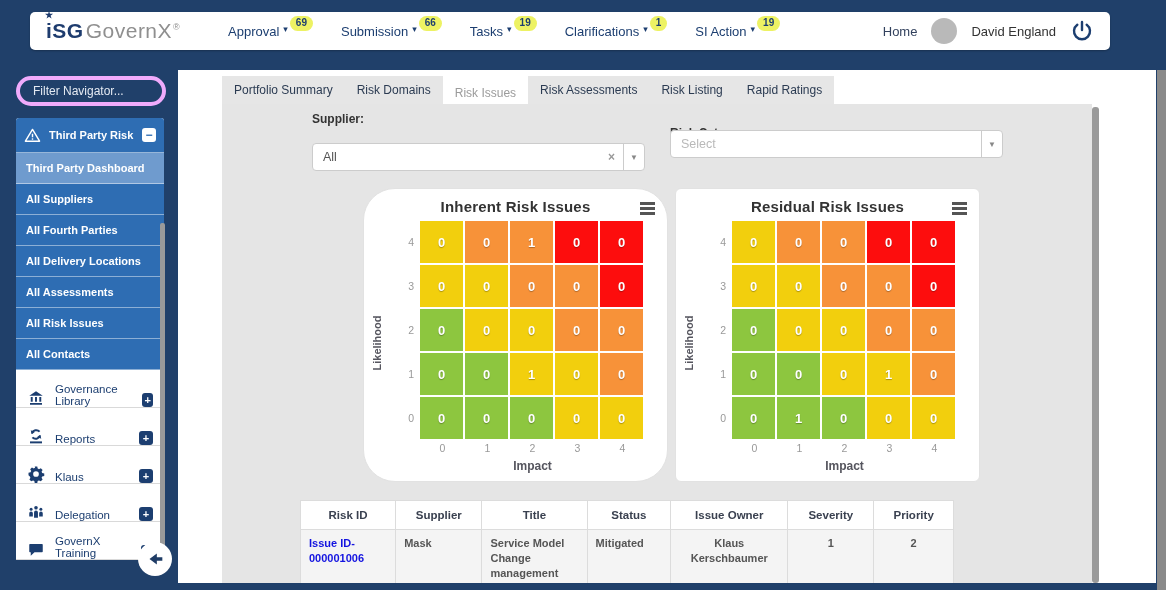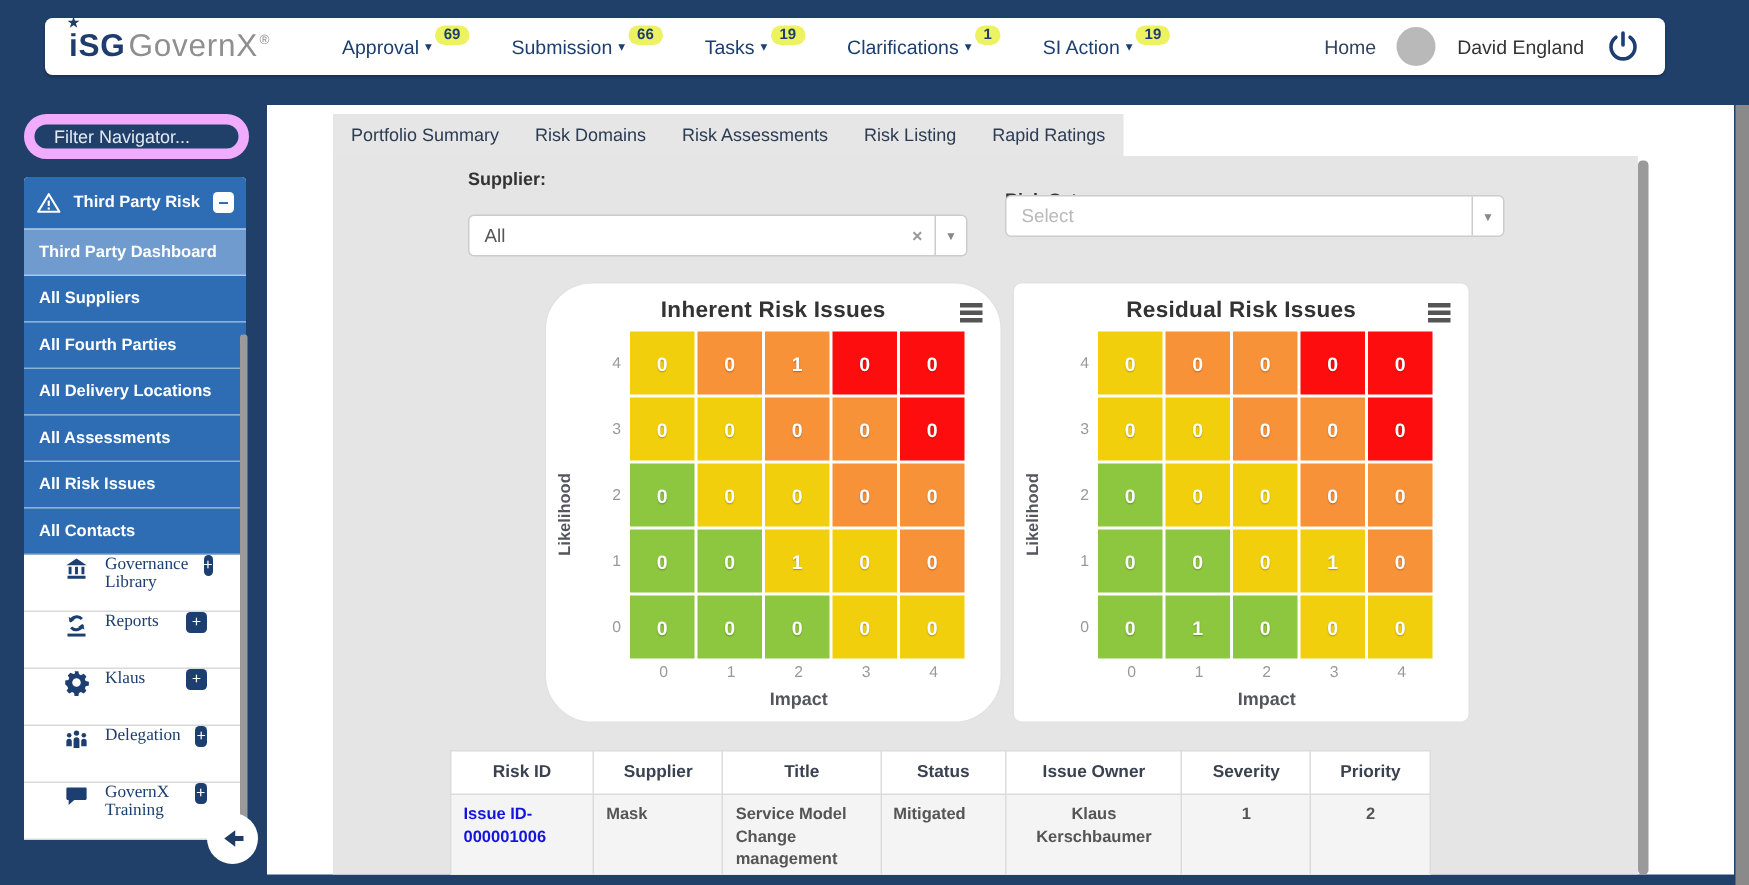"Approval" .nav-item { align-items: center -> none }
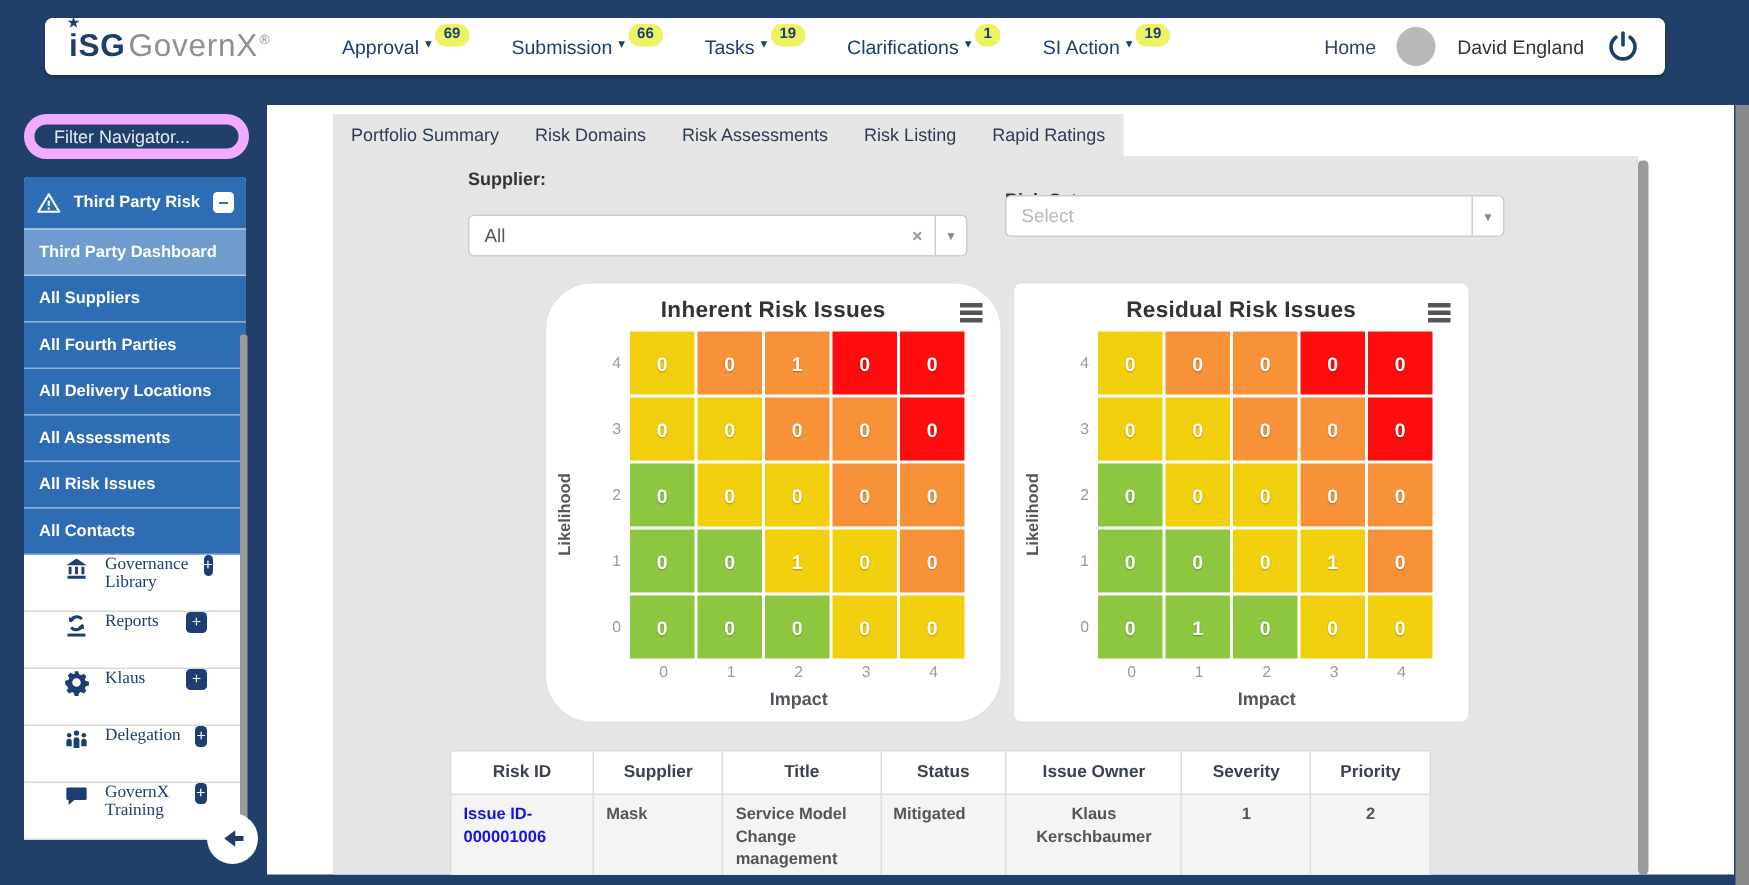"Filter Navigator..." .filter-input { border: 7px solid #f0abfc -> 4px solid #f0abfc }
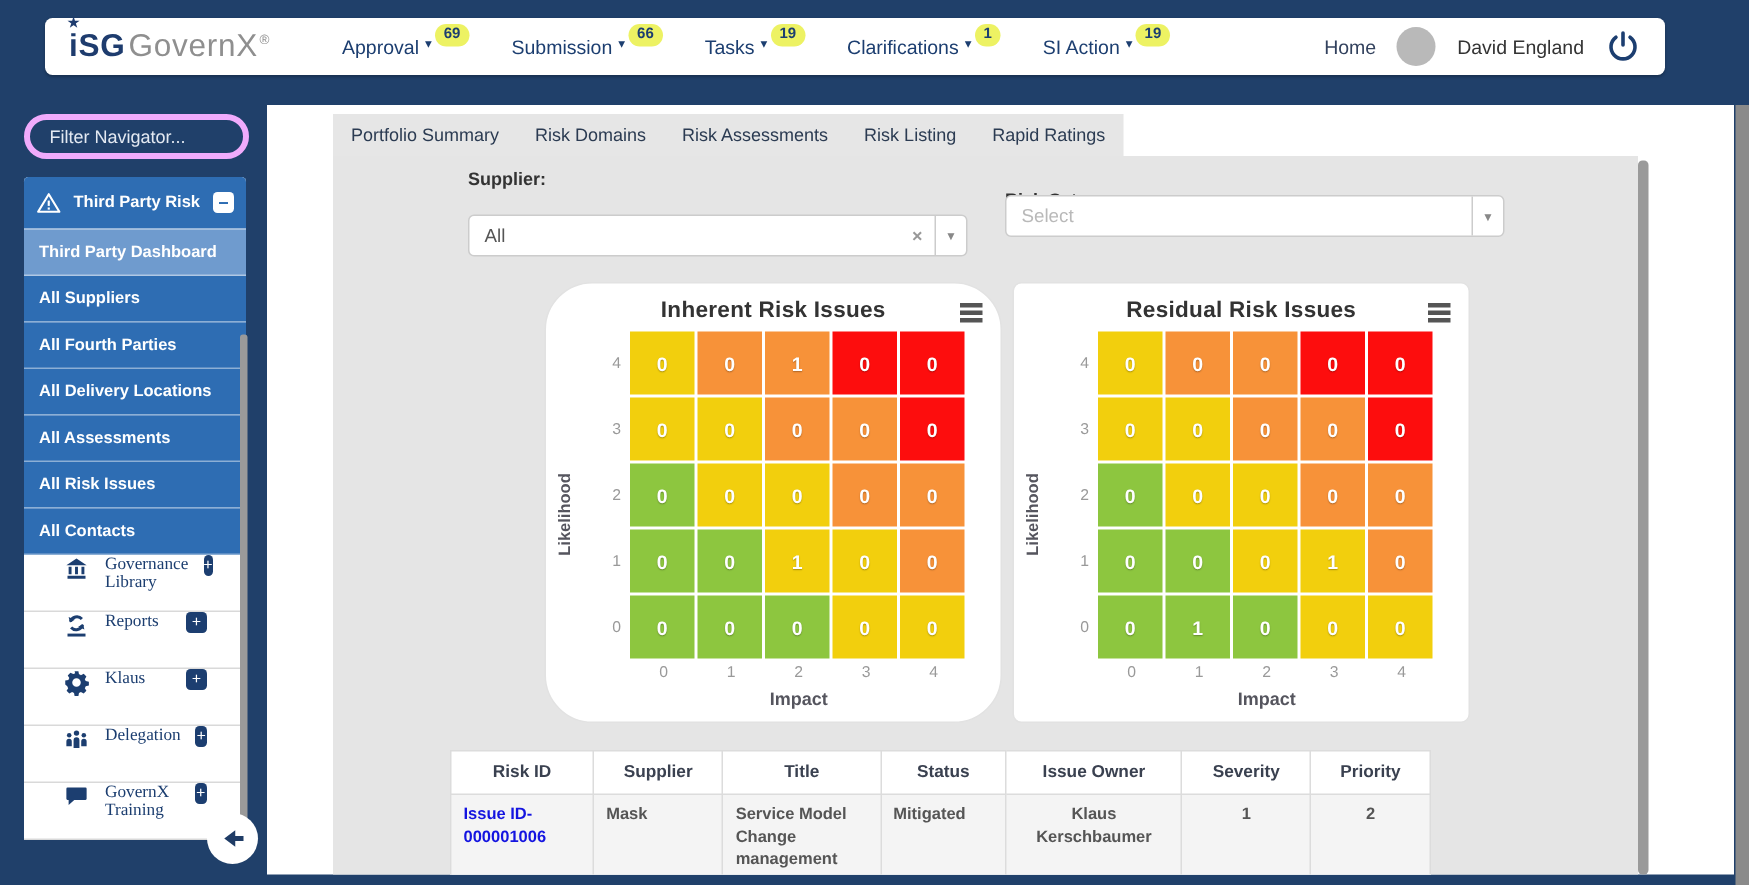"Risk Issues" div.tab { html: none -> <div>Risk Issues</div> }
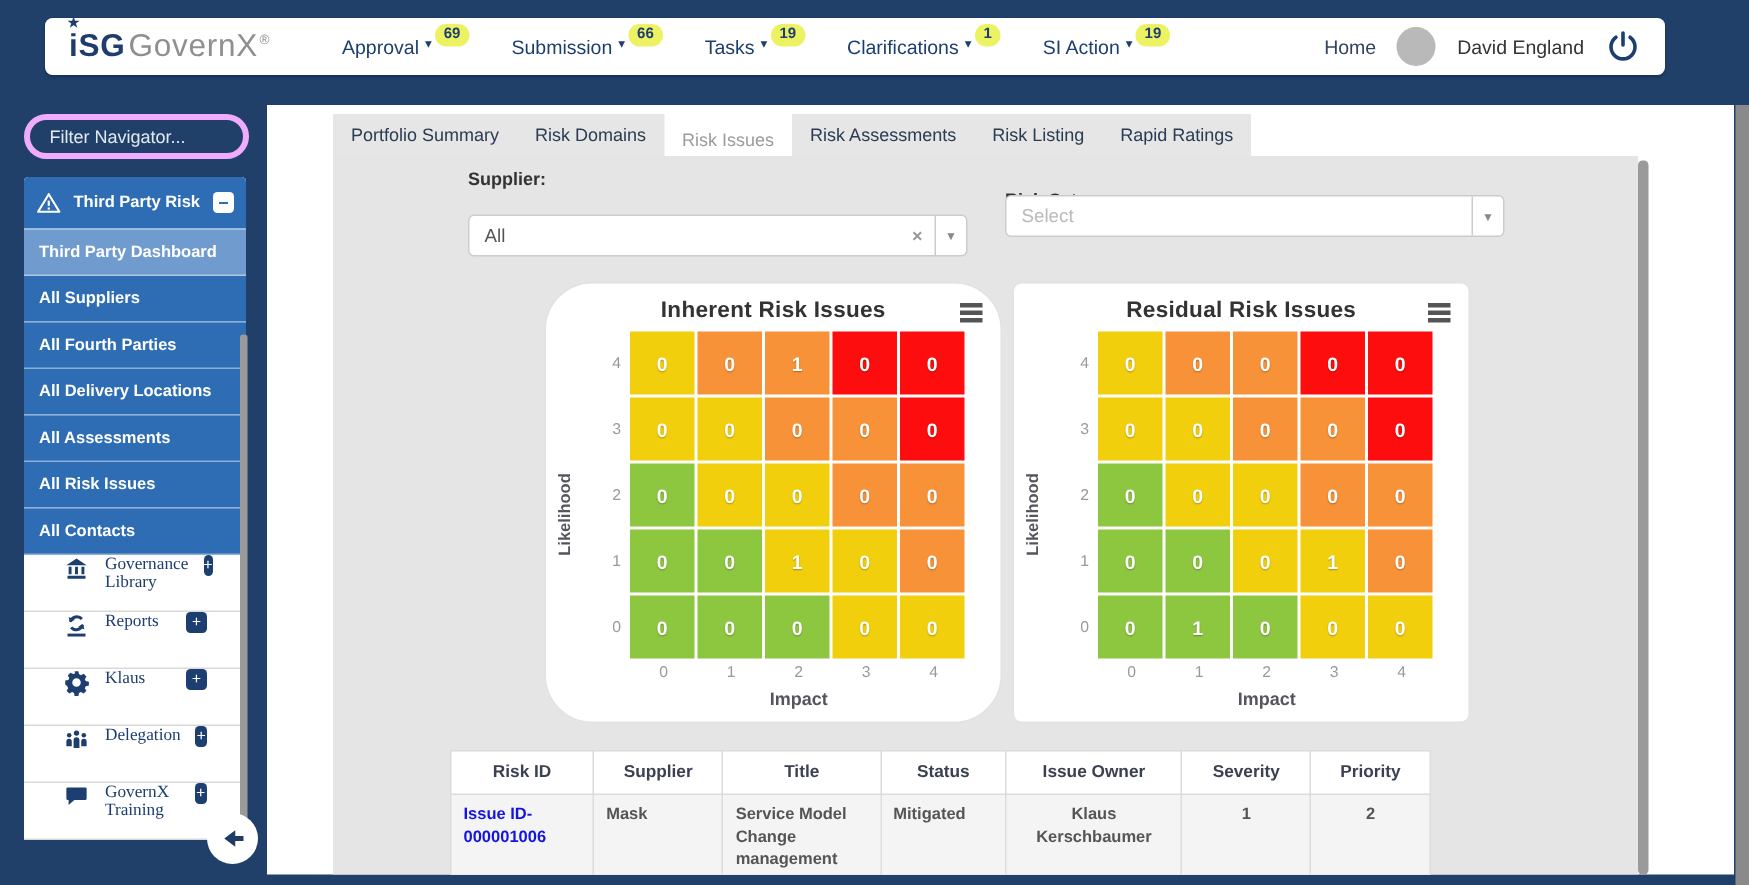"Governance Library" .white-item { align-items: flex-start -> flex-end; font-family: Liberation Serif, serif -> none; padding: 0 26px -> 0 11px }
